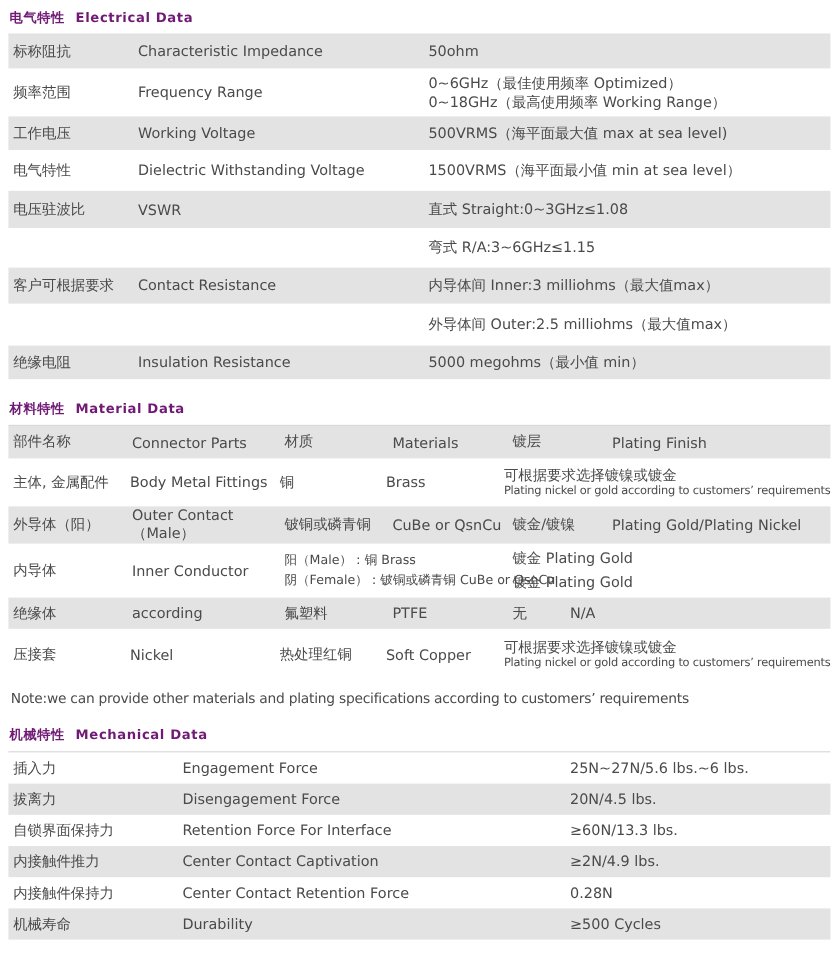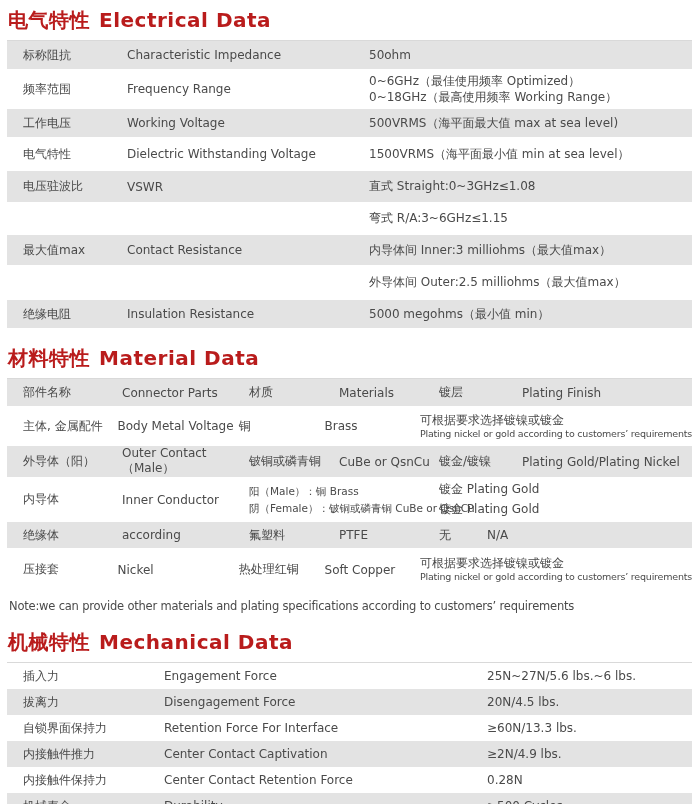"电气特性 Electrical Data" .sec-title { color: #b91c1c -> #701a75; font-size: 20px -> 11px }
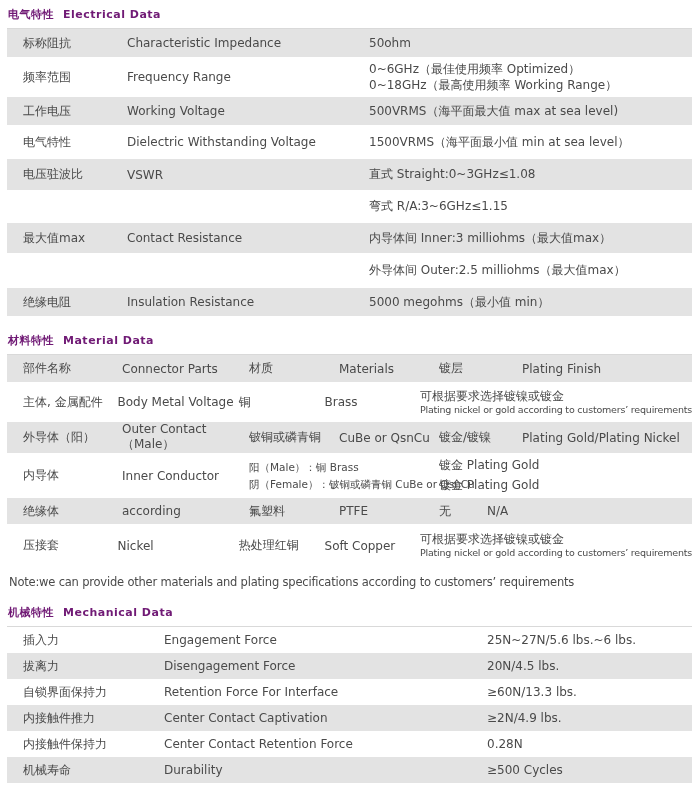"标称阻抗" .row { padding-left: 16px -> 4px }
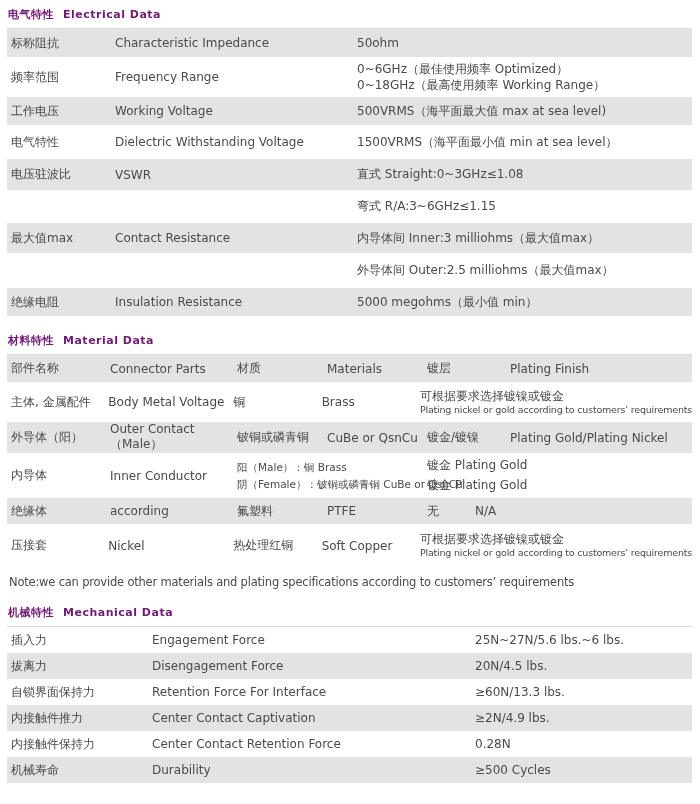"最大值max" div.c1 { text: 最大值max -> 客户可根据要求 }
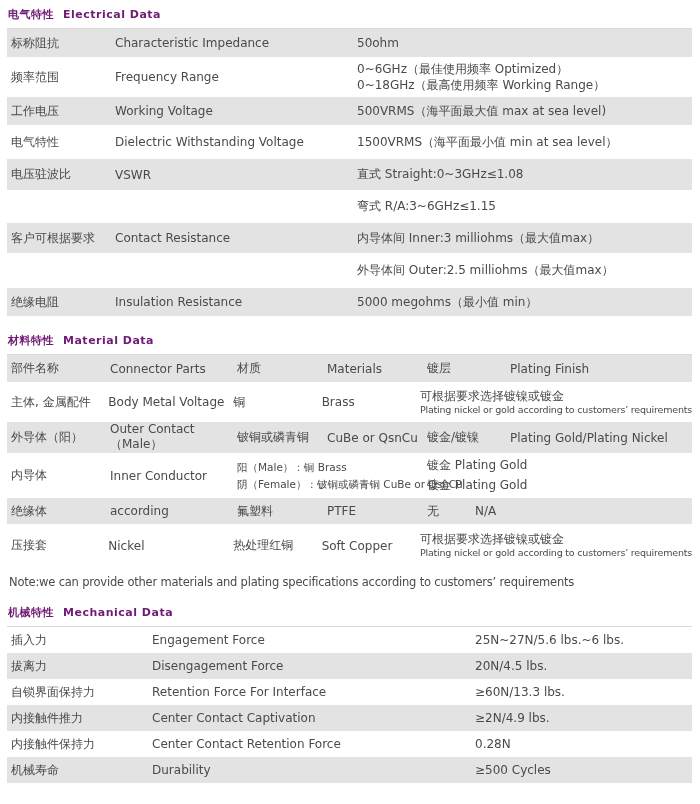"Body Metal Voltage" div.c2 { text: Voltage -> Fittings }
